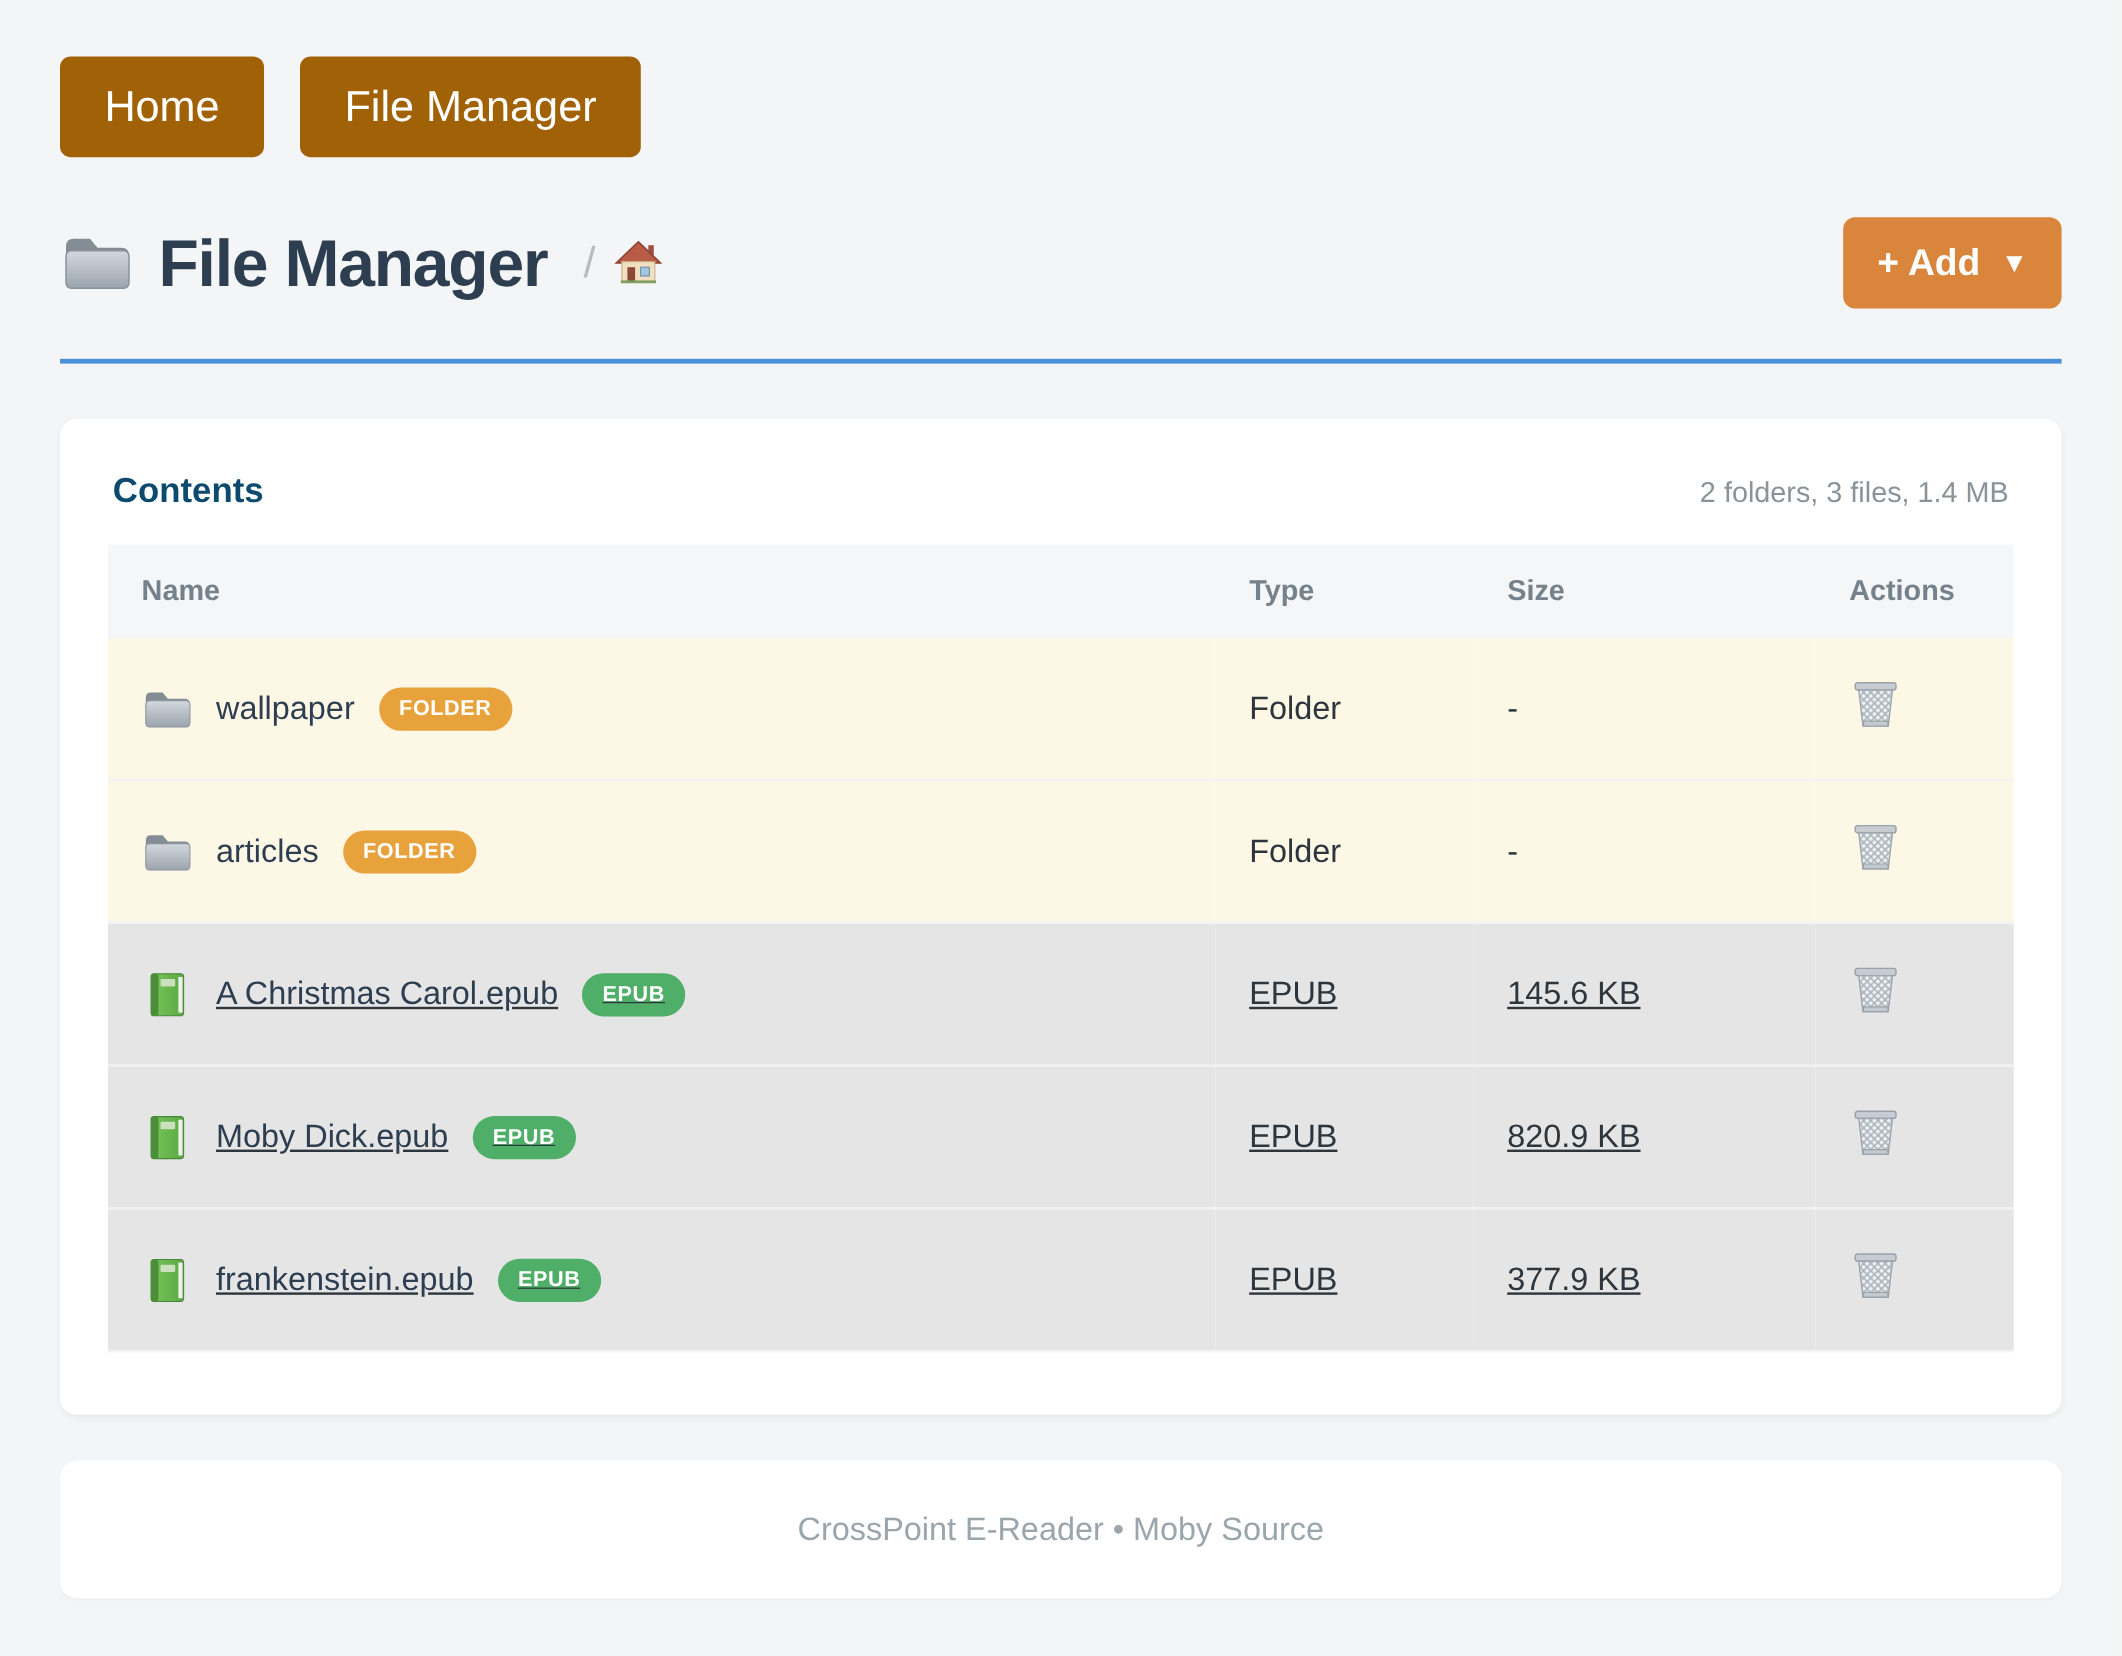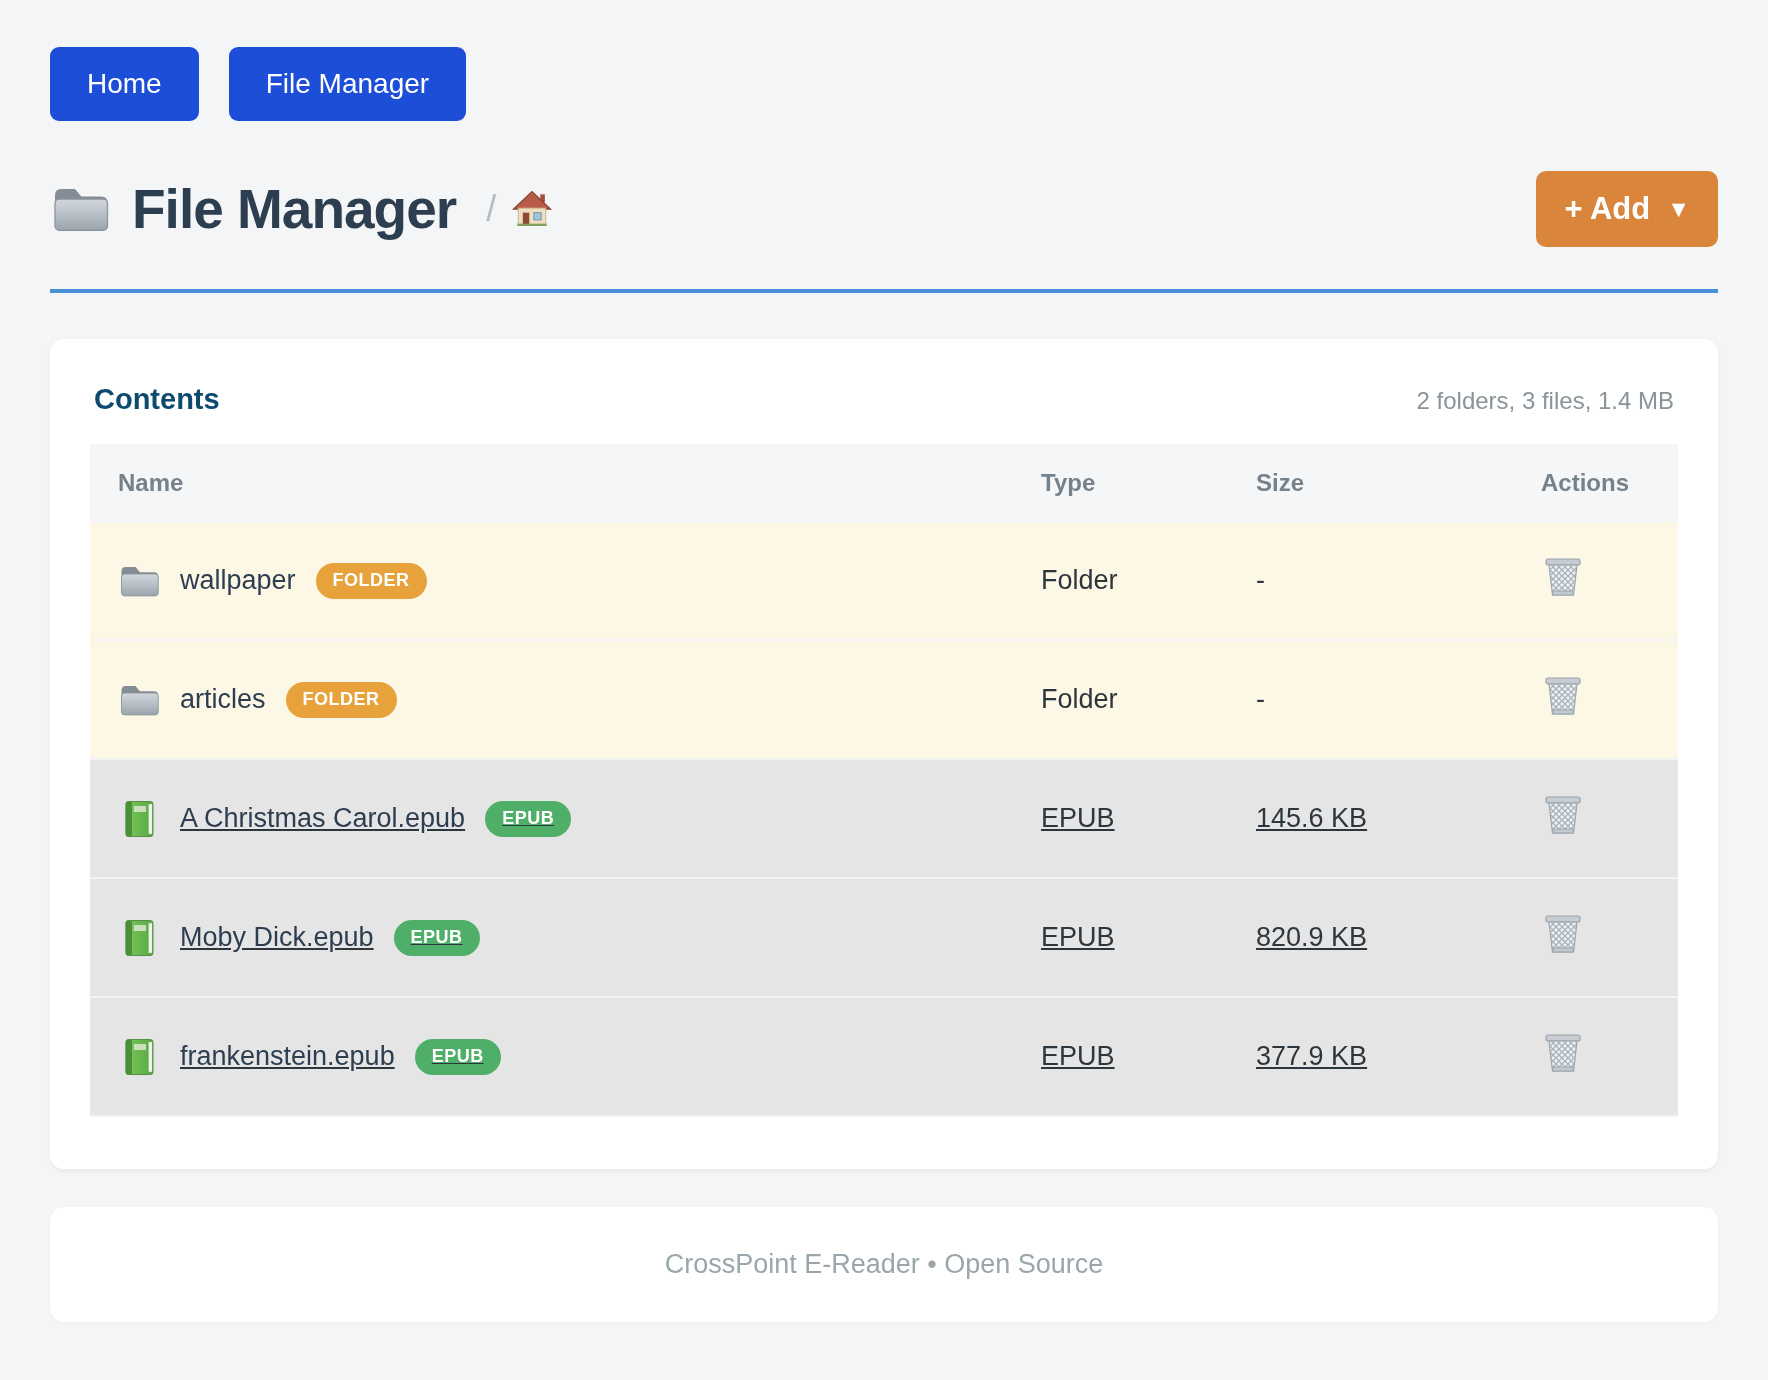"Home" .nav-btn { background: #1d4ed8 -> #a16207; font-size: 28px -> 36px }
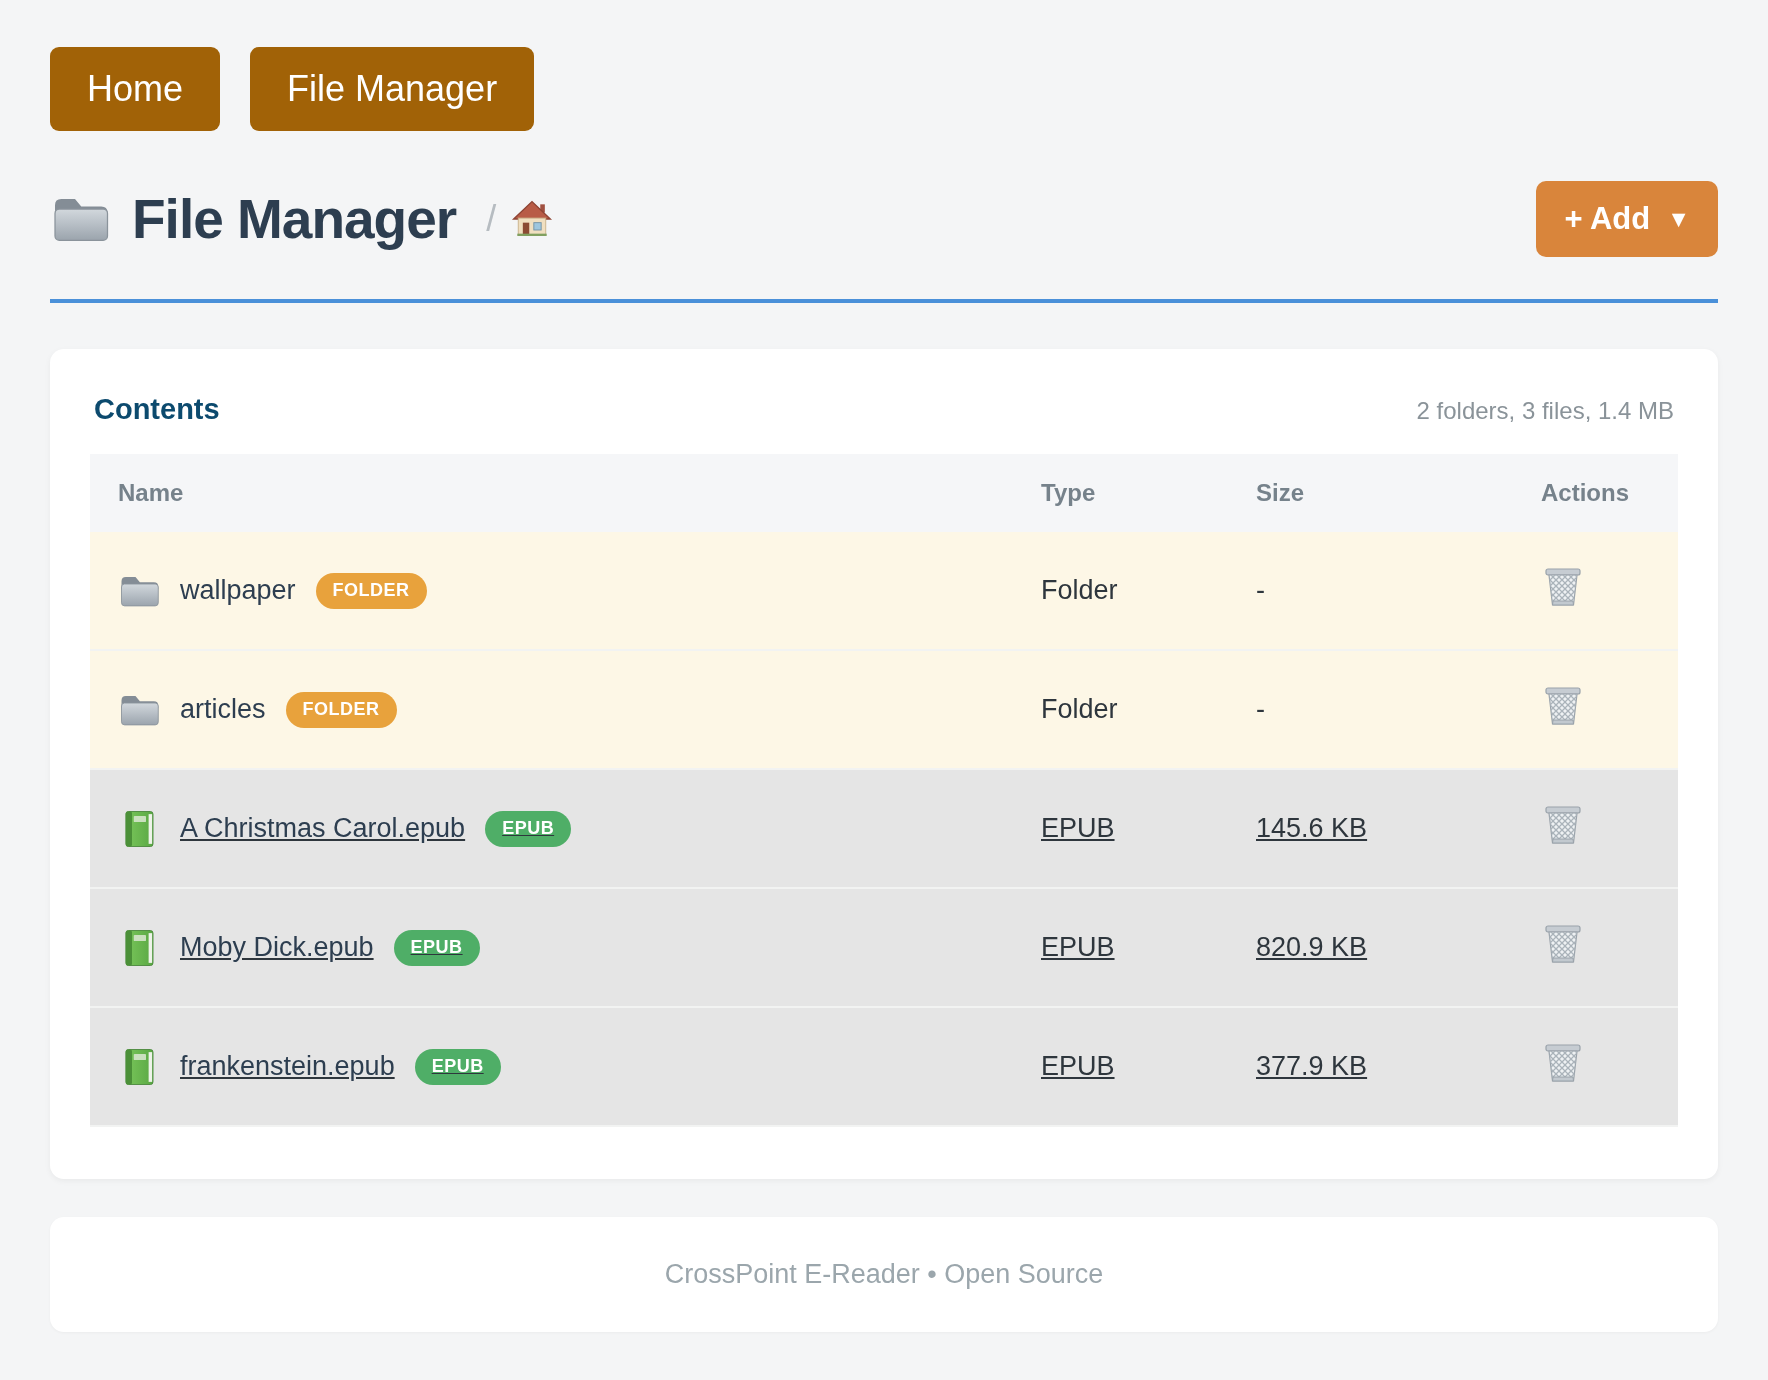"CrossPoint E-Reader • Open Source" span.footer-text { text: Open -> Moby }
